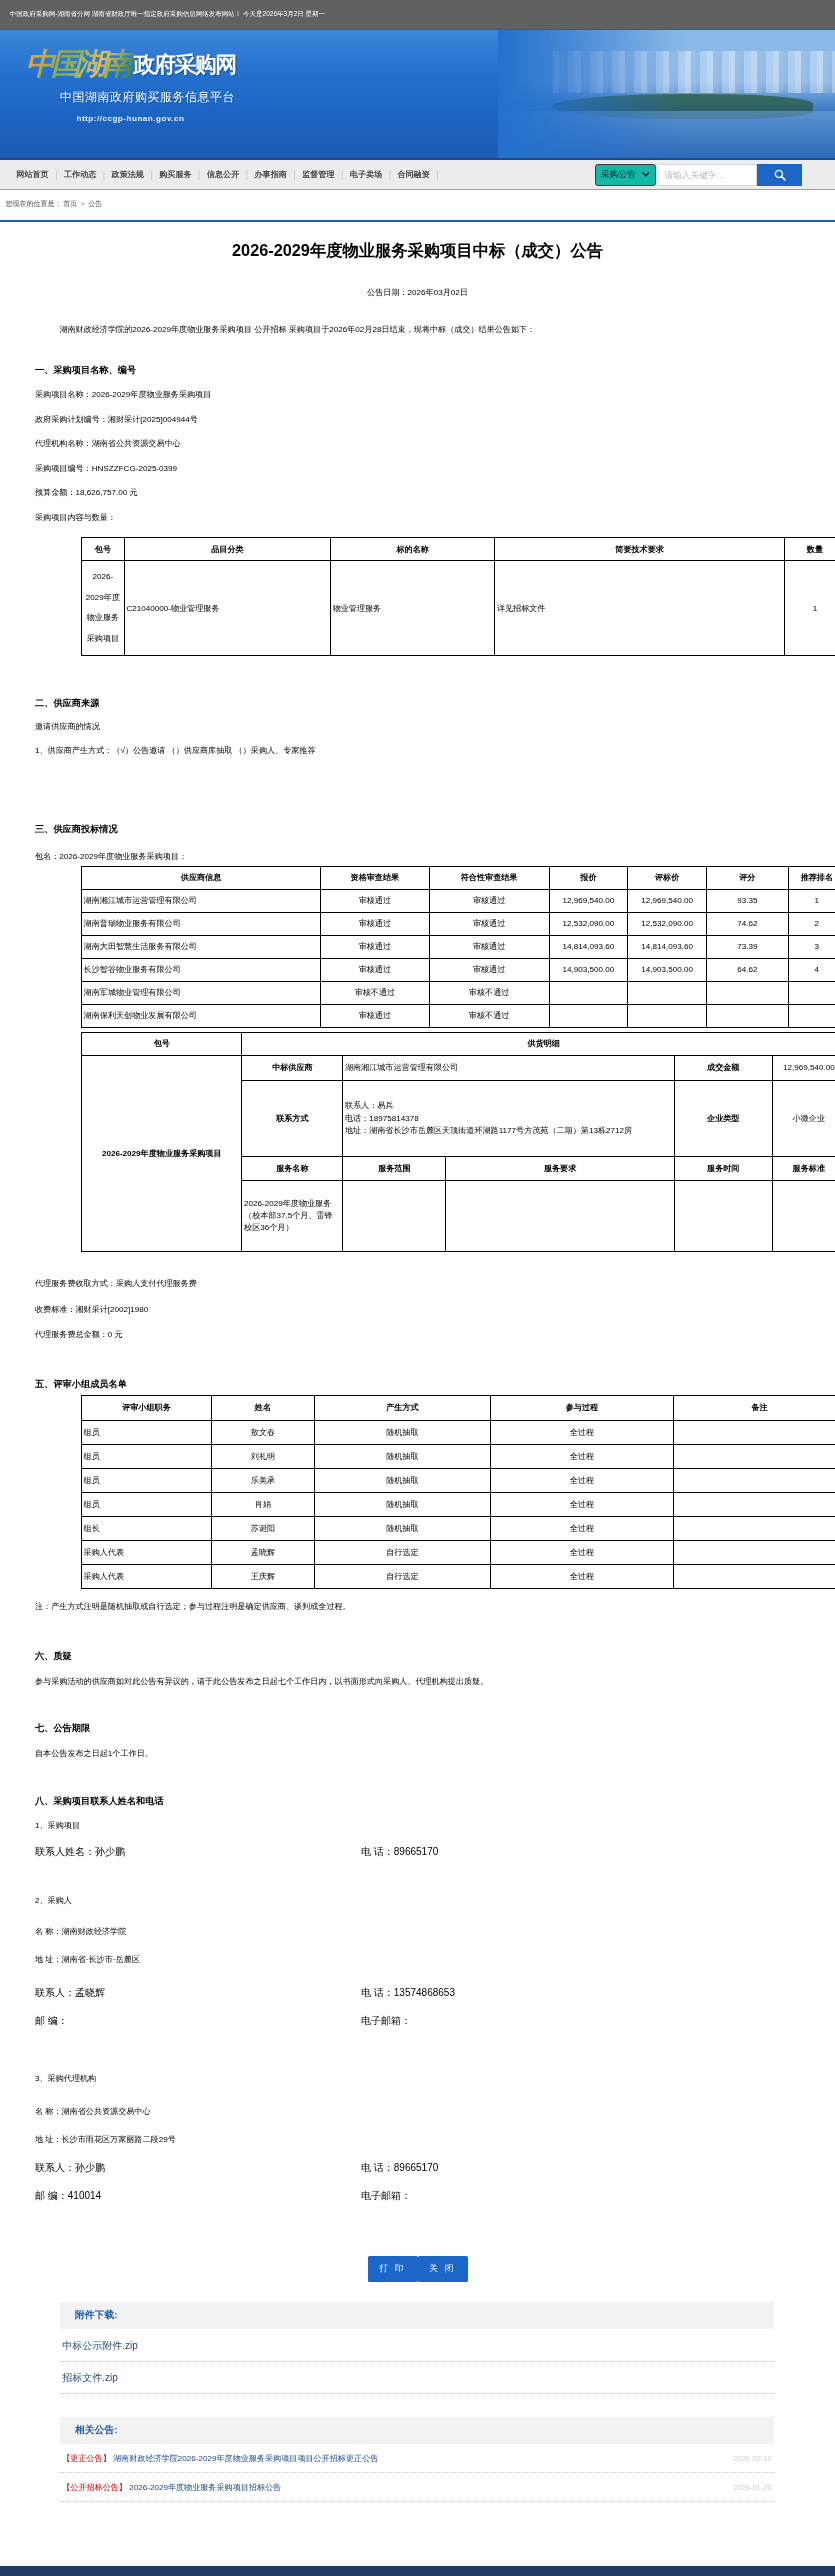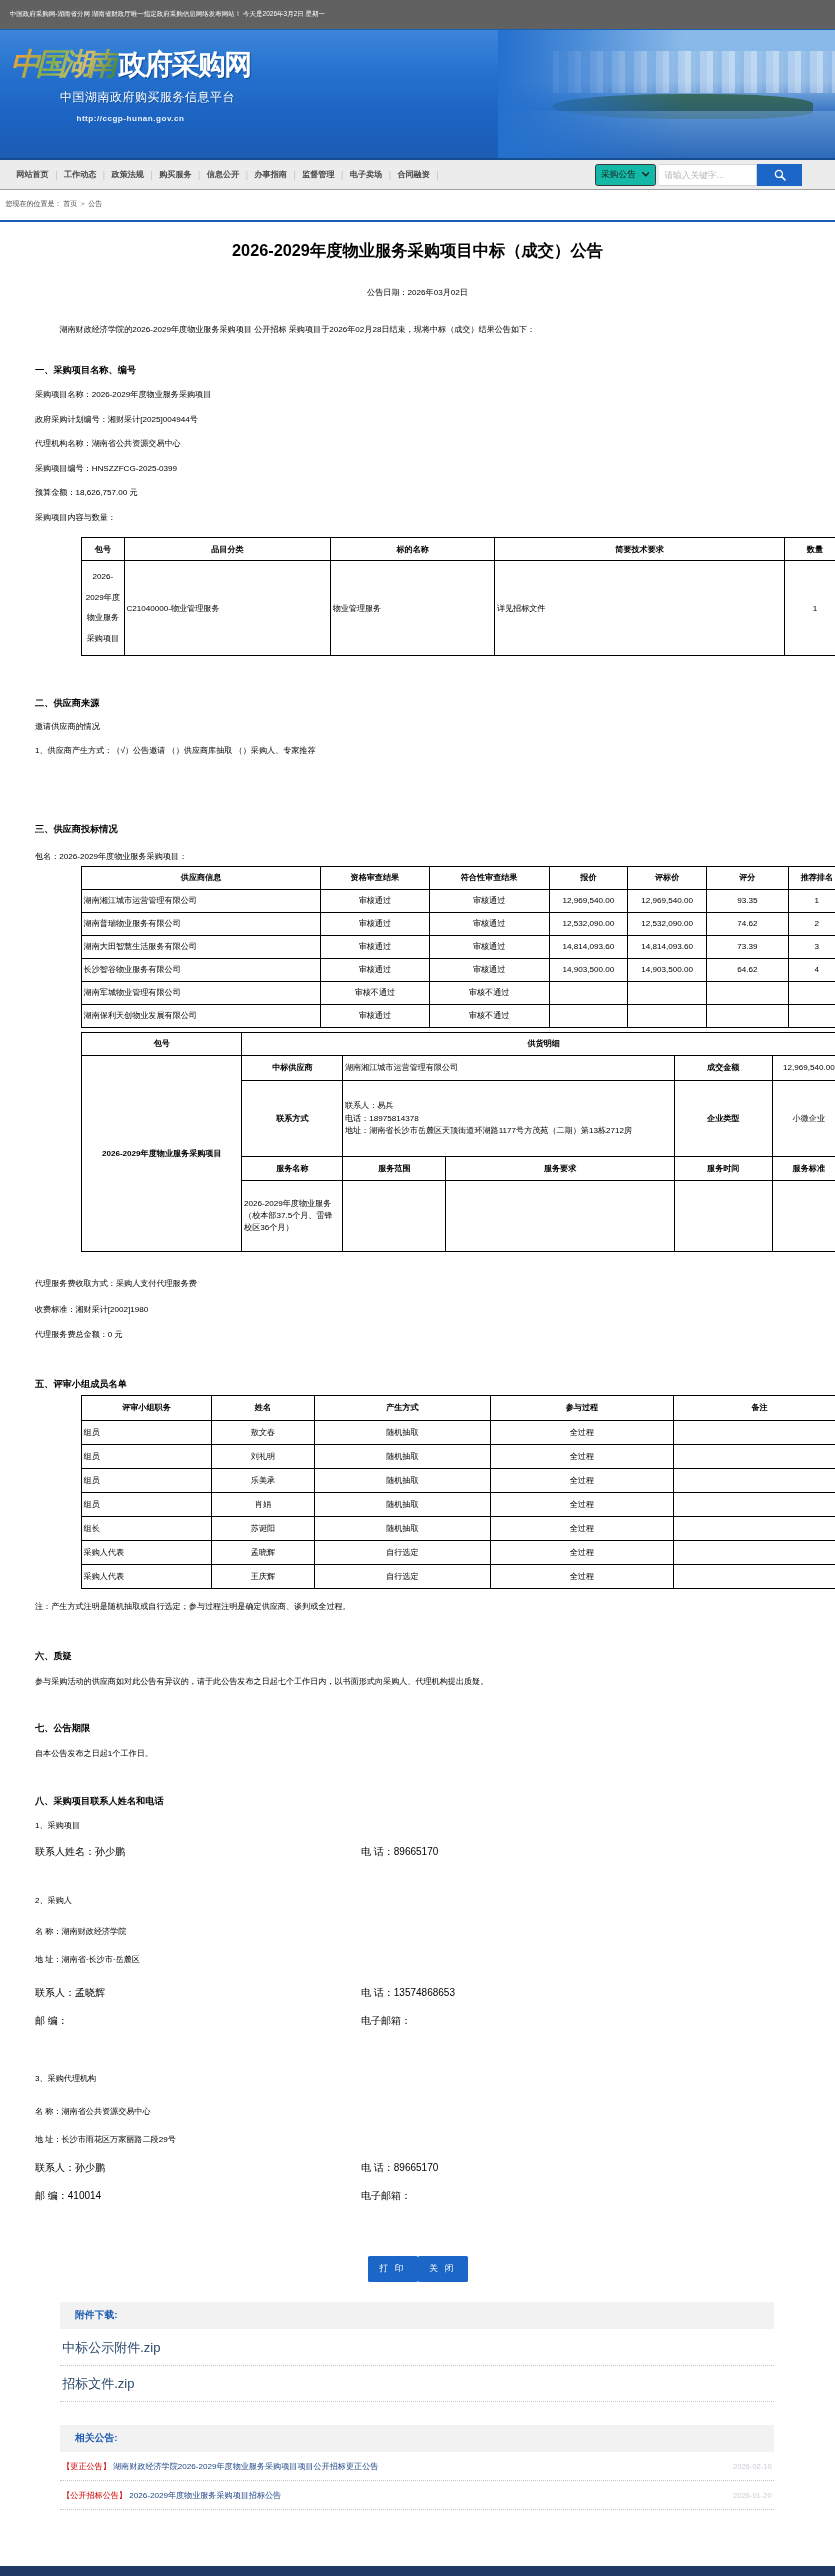"政府采购网" .logo-main { font-size: 28px -> 22px }
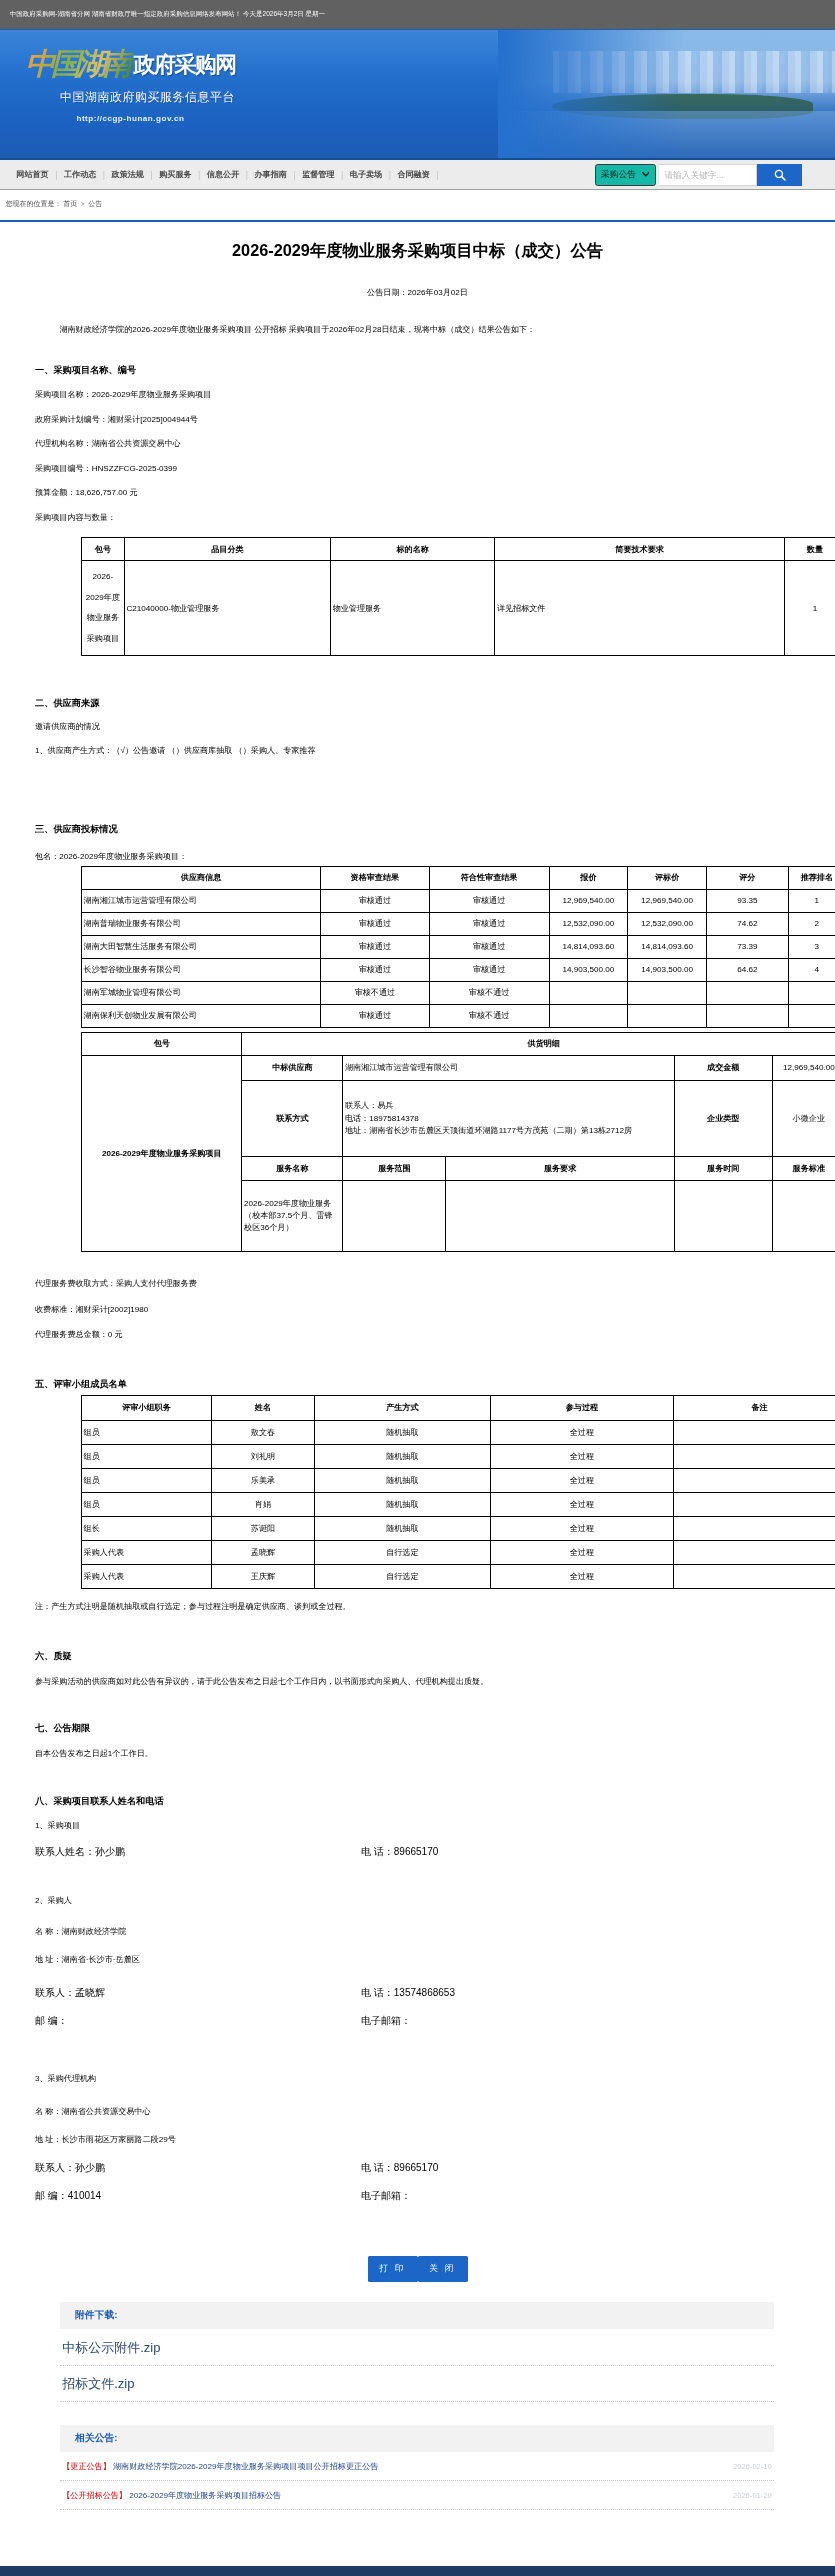"中标公示附件.zip" .file-row { font-size: 13px -> 10px }
